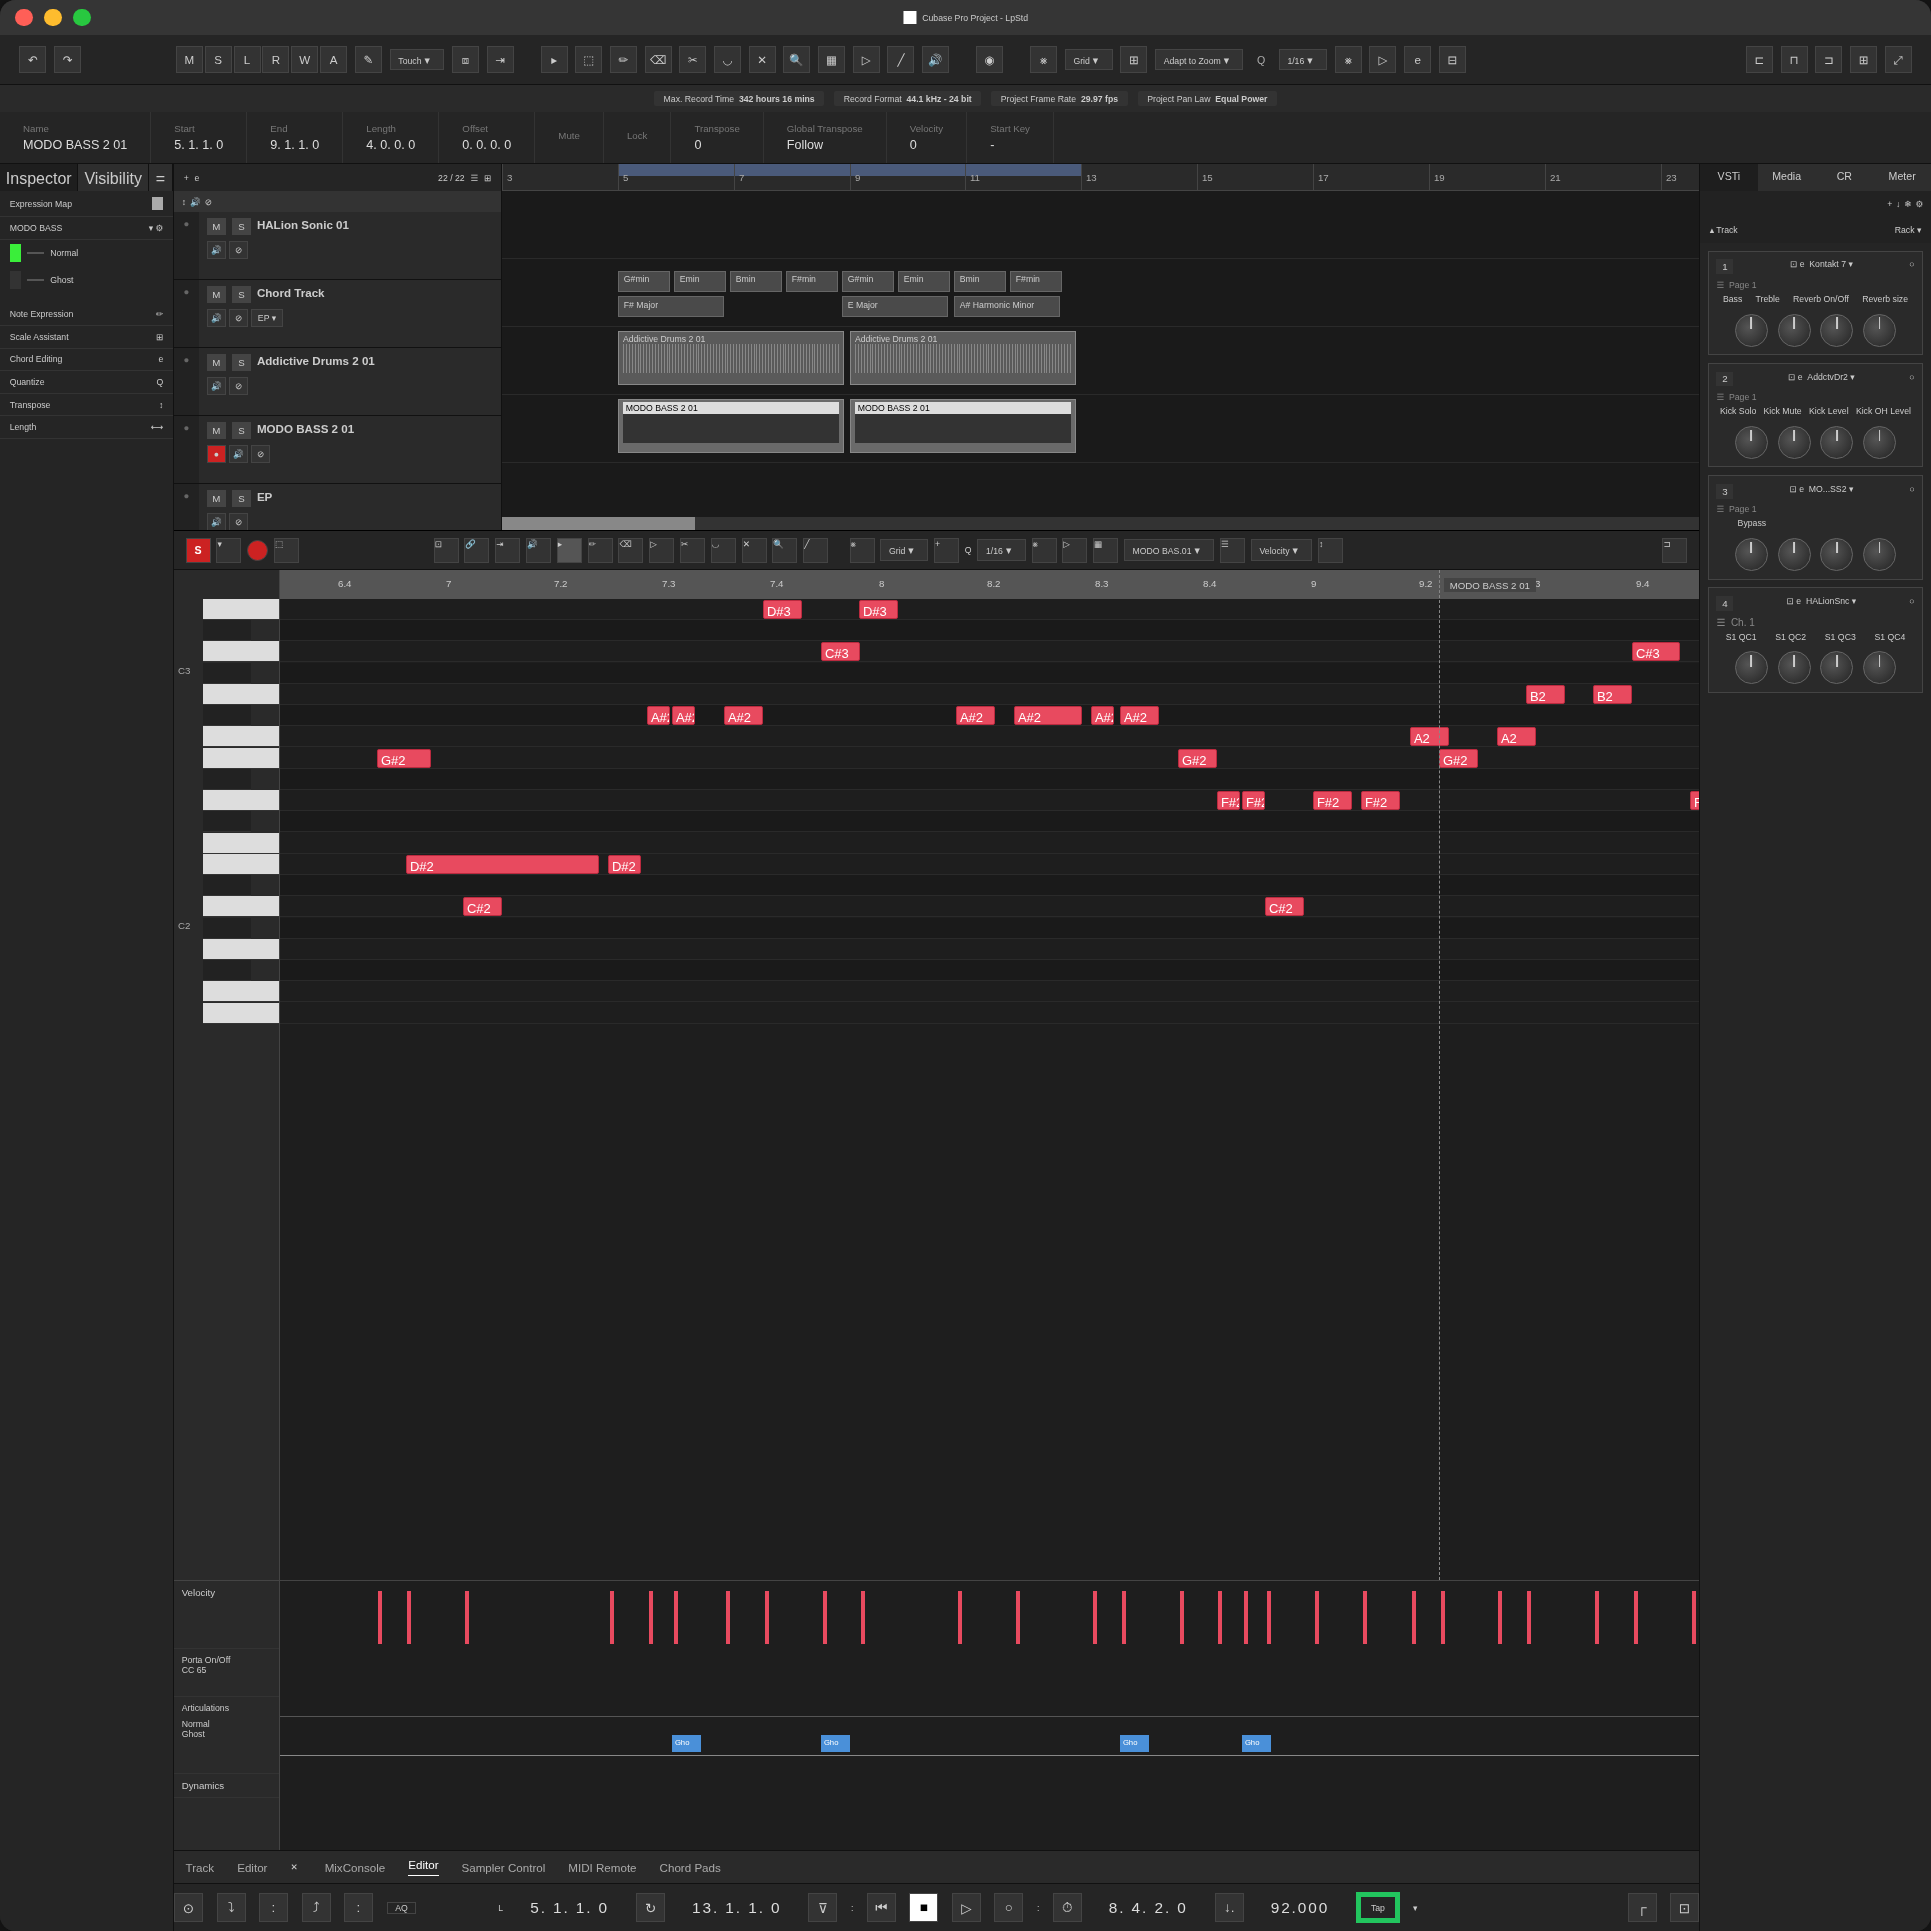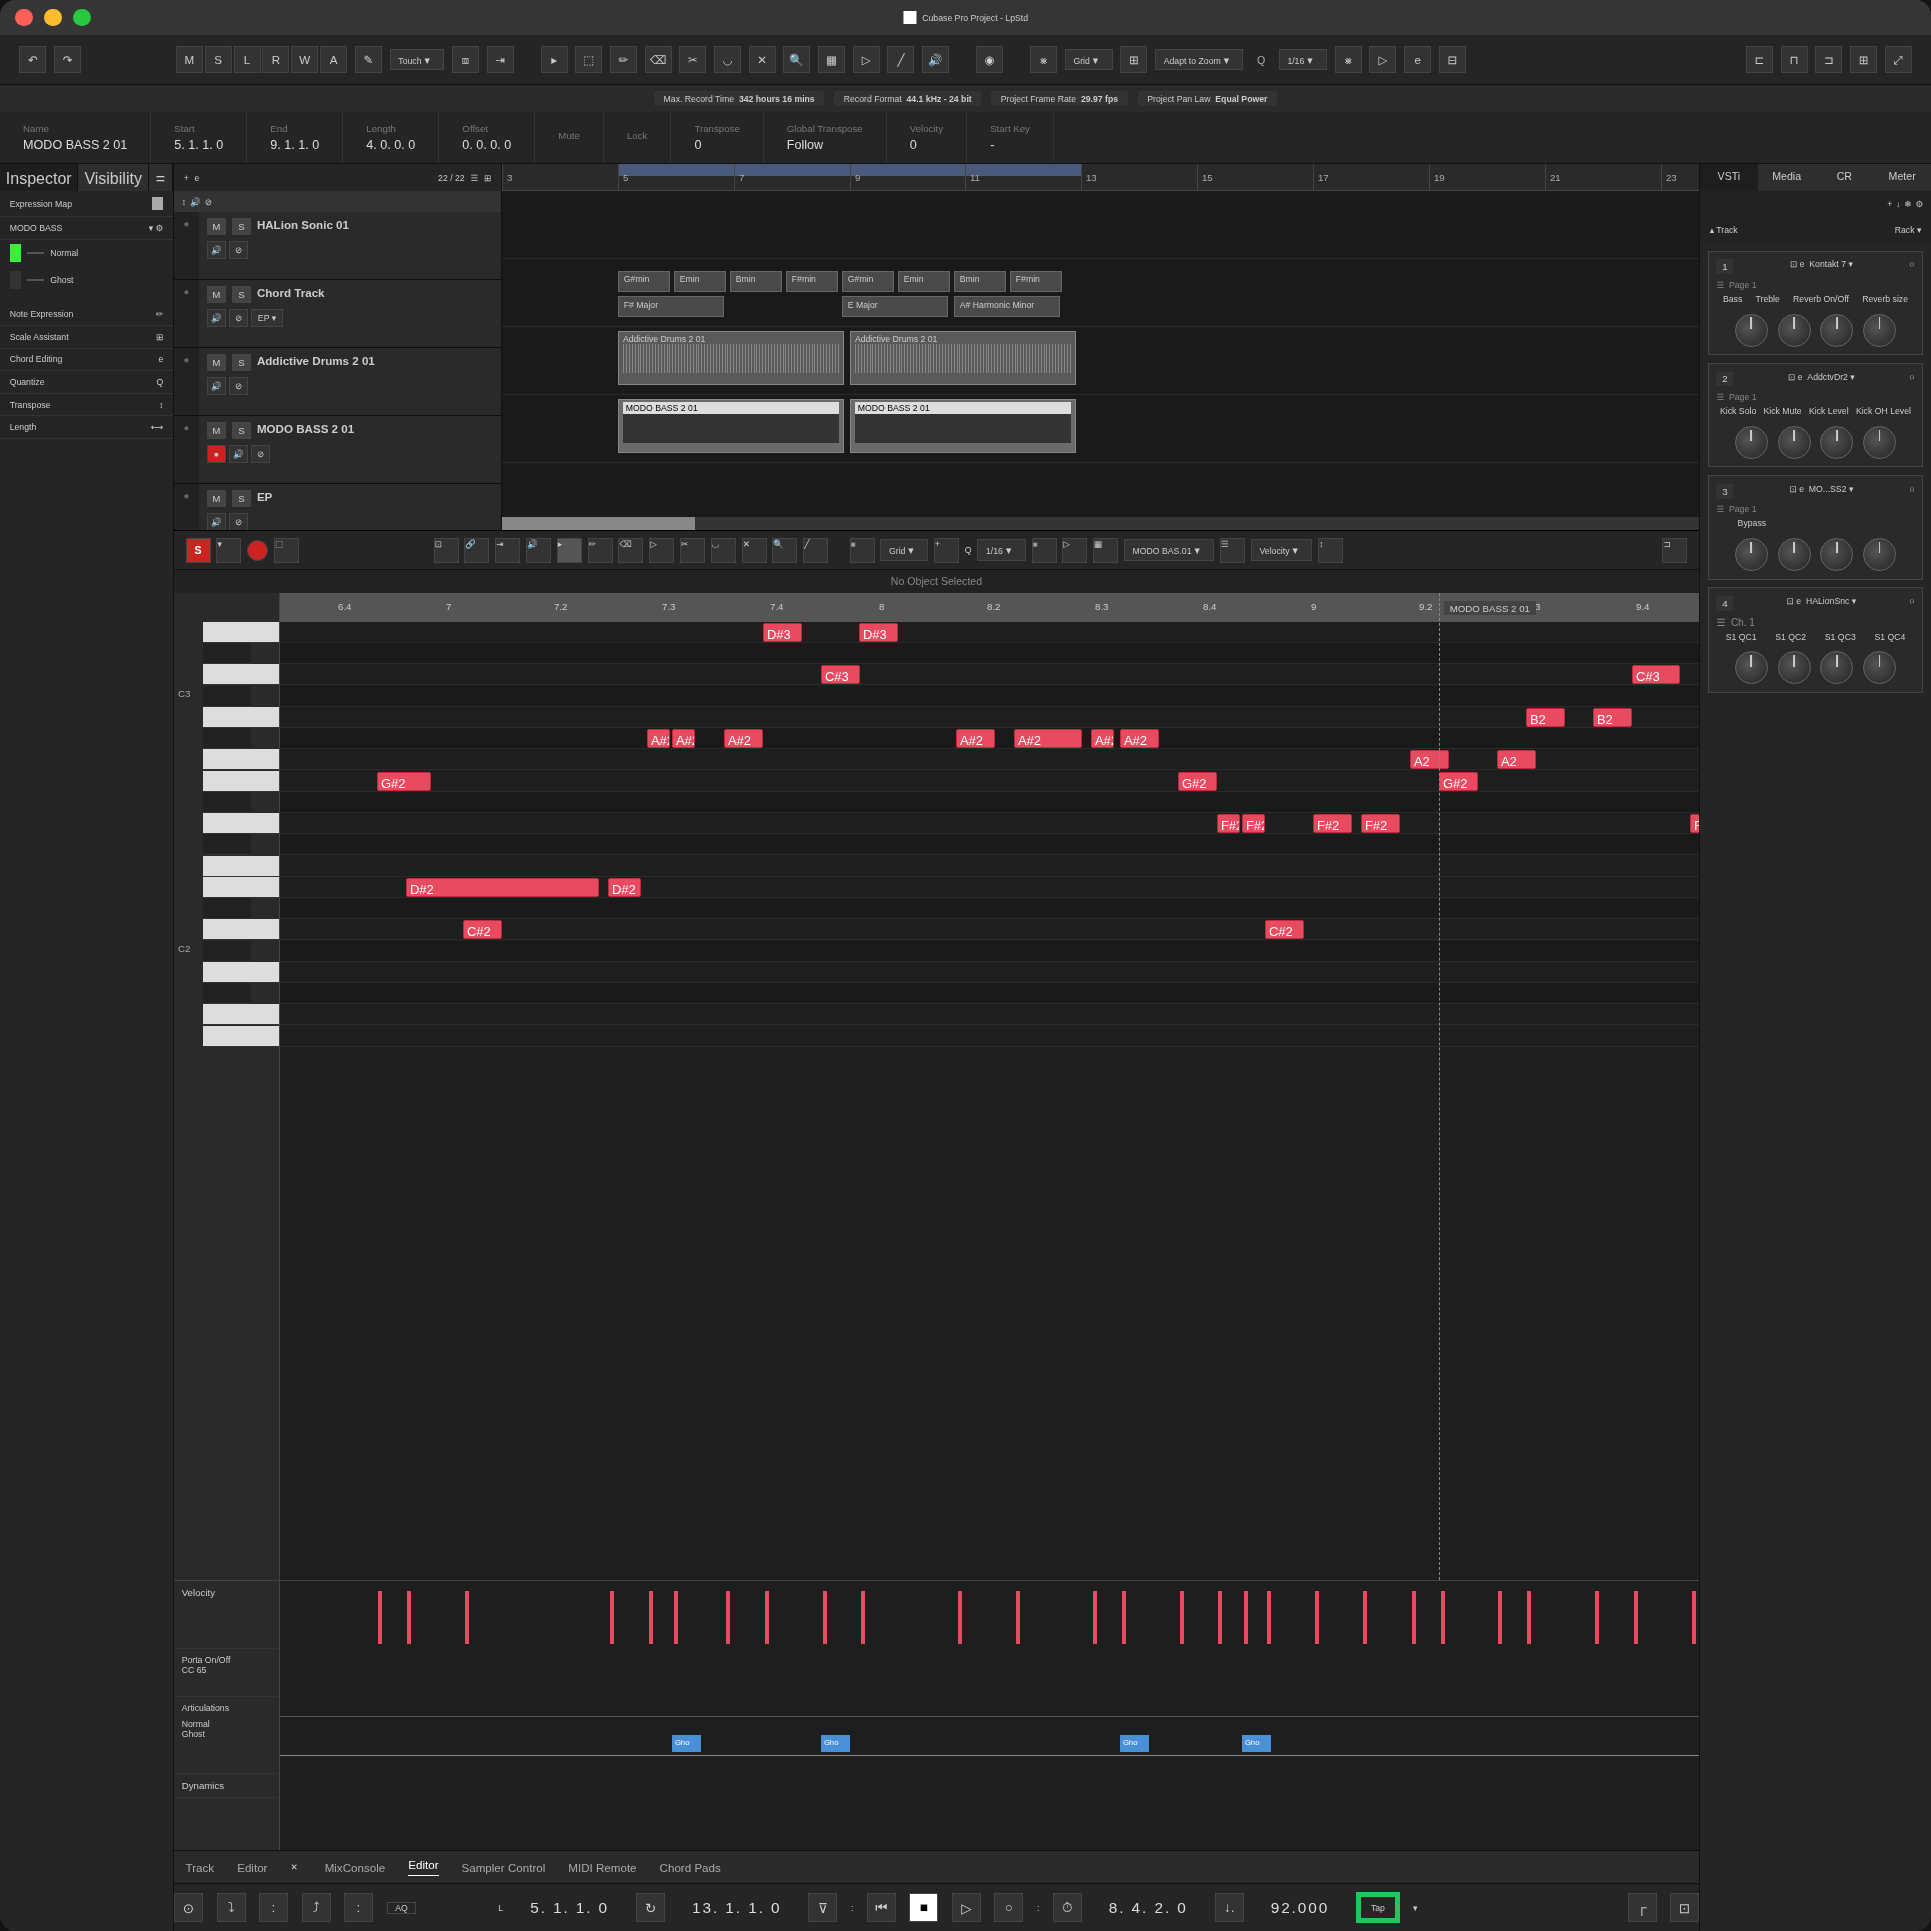"No Object Selected" div.ed-status { html: <div>No Object Selected</div> -> none }
